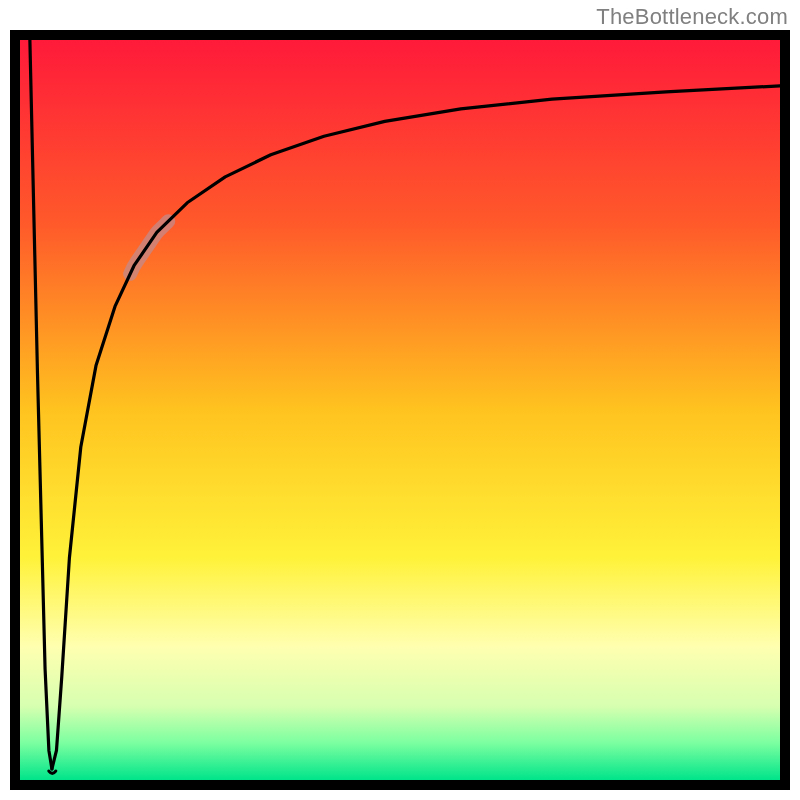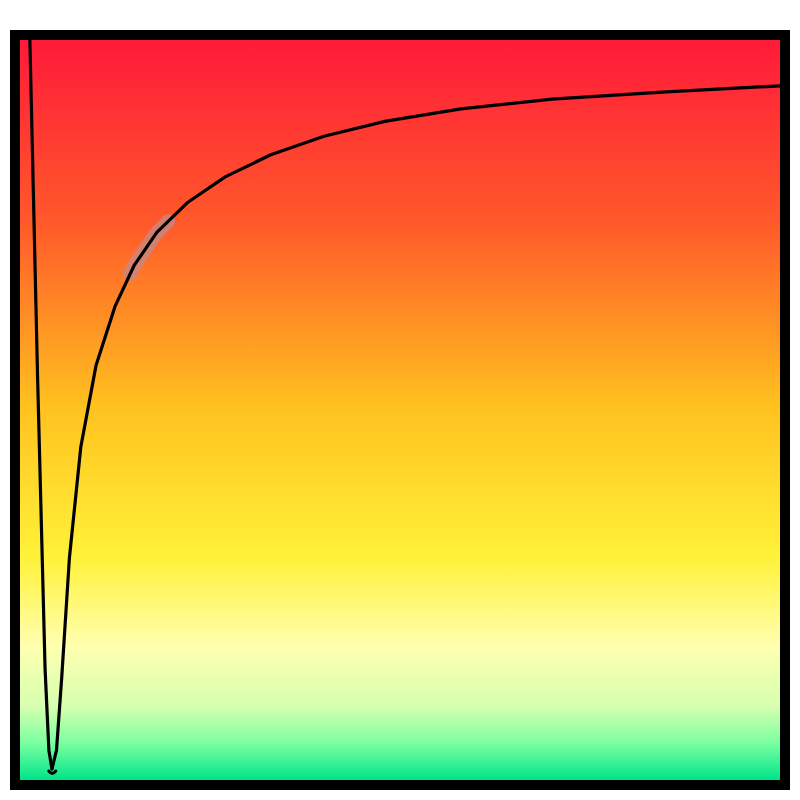"TheBottleneck.com" div.attribution { html: none -> <div>TheBottleneck.com</div> }
